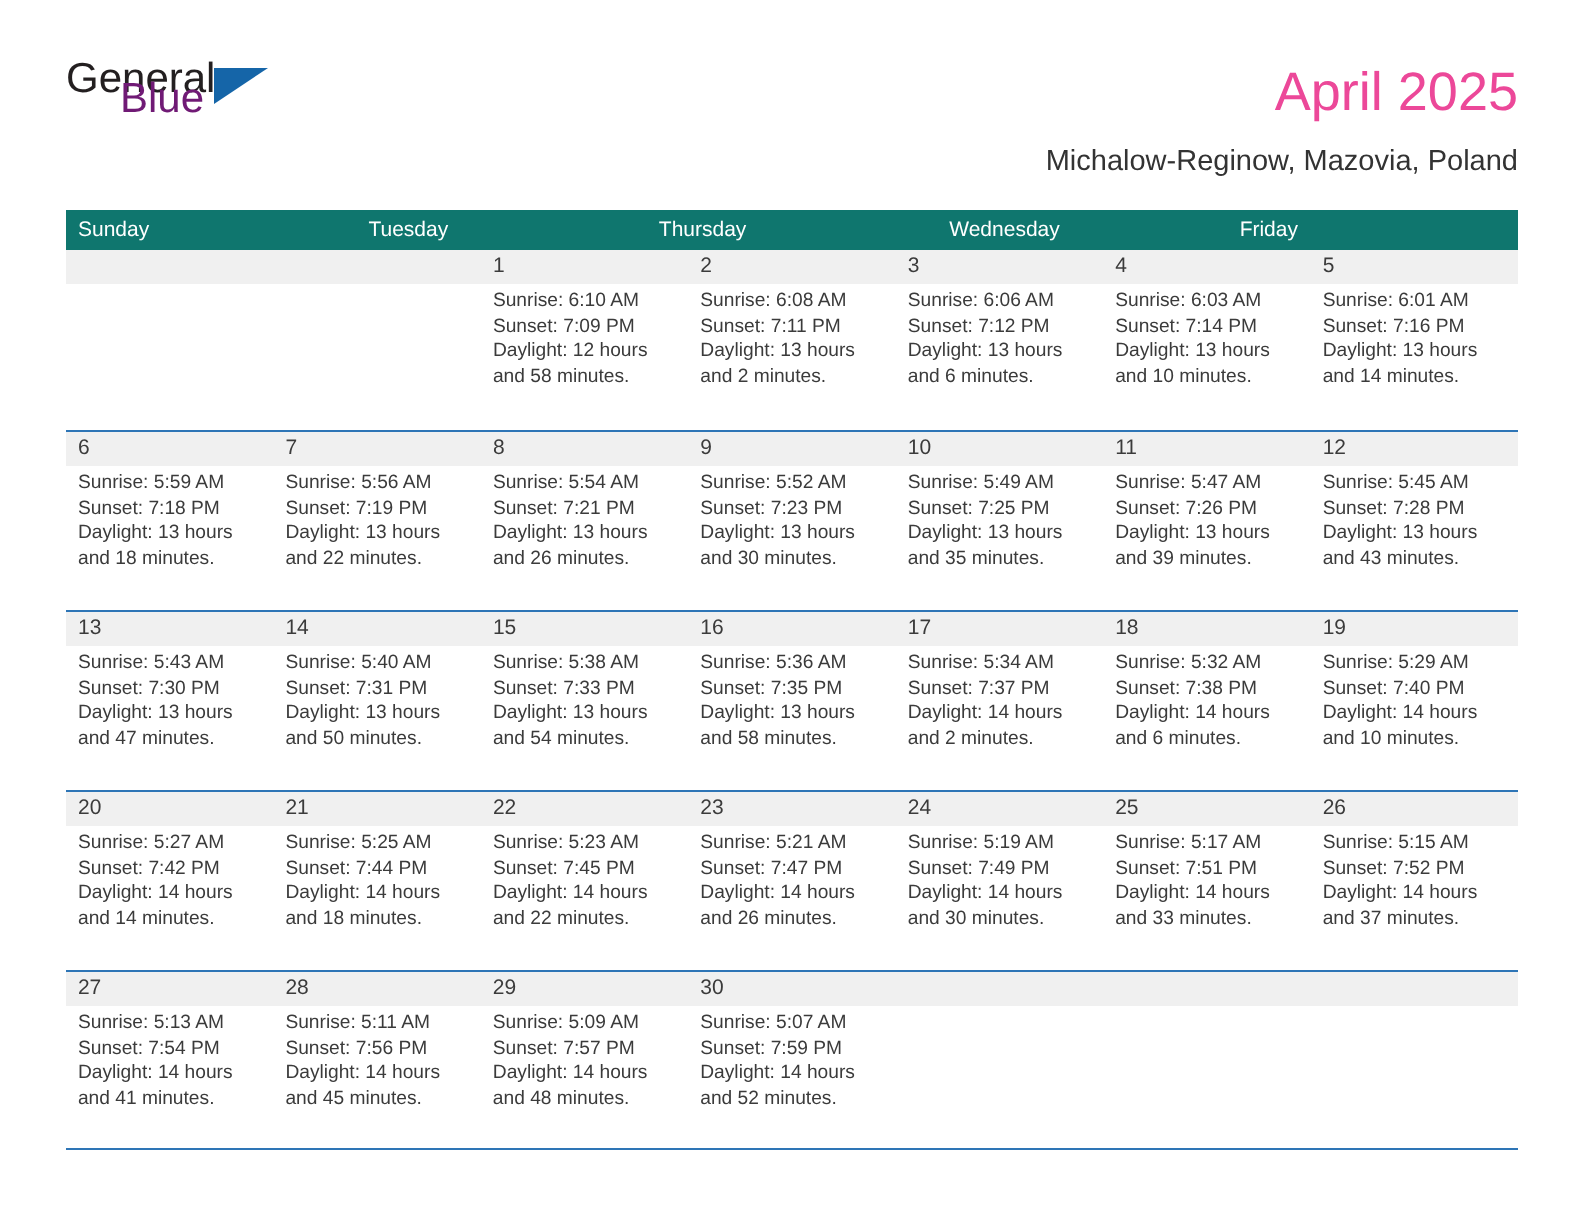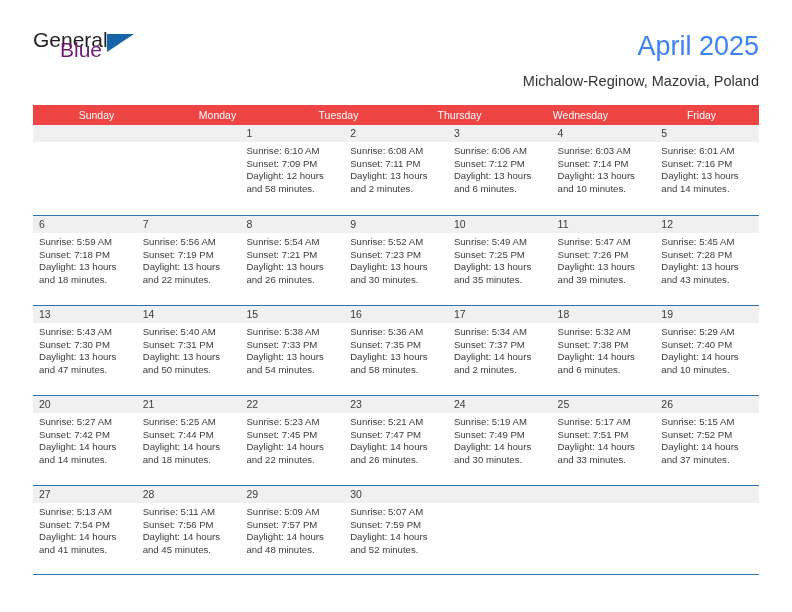"April 2025" .title { color: #3b82f6 -> #ec4899 }
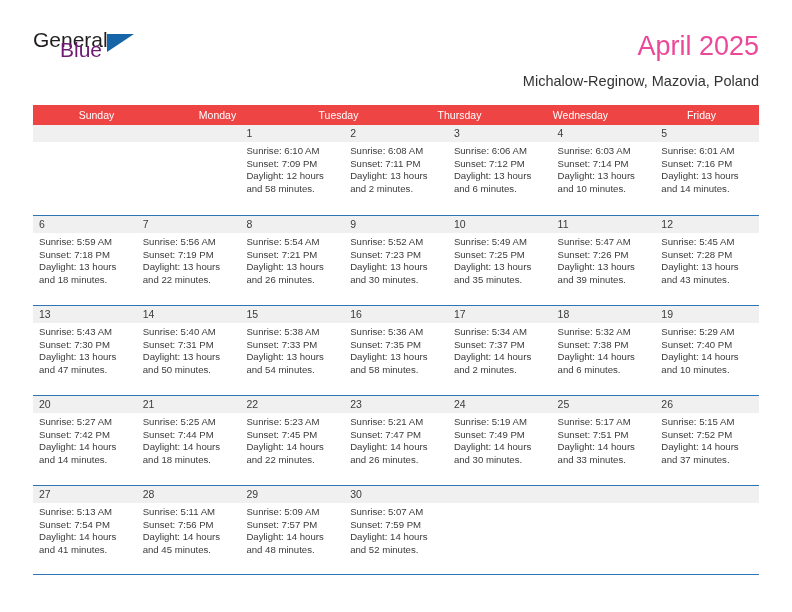"Sunday" .cal-head { background: #ef4444 -> #0f766e; text-align: center -> none }
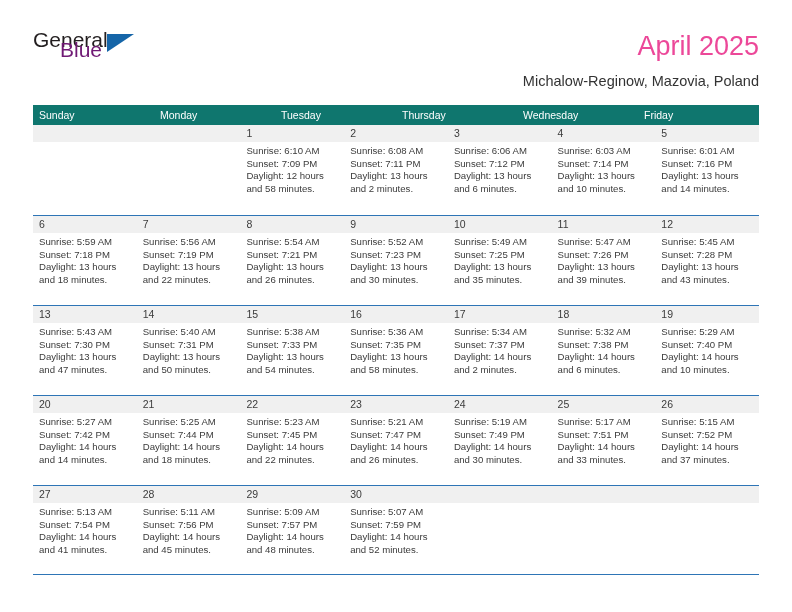"Monday" div.hcell { html: <div>Monday</div> -> none }
